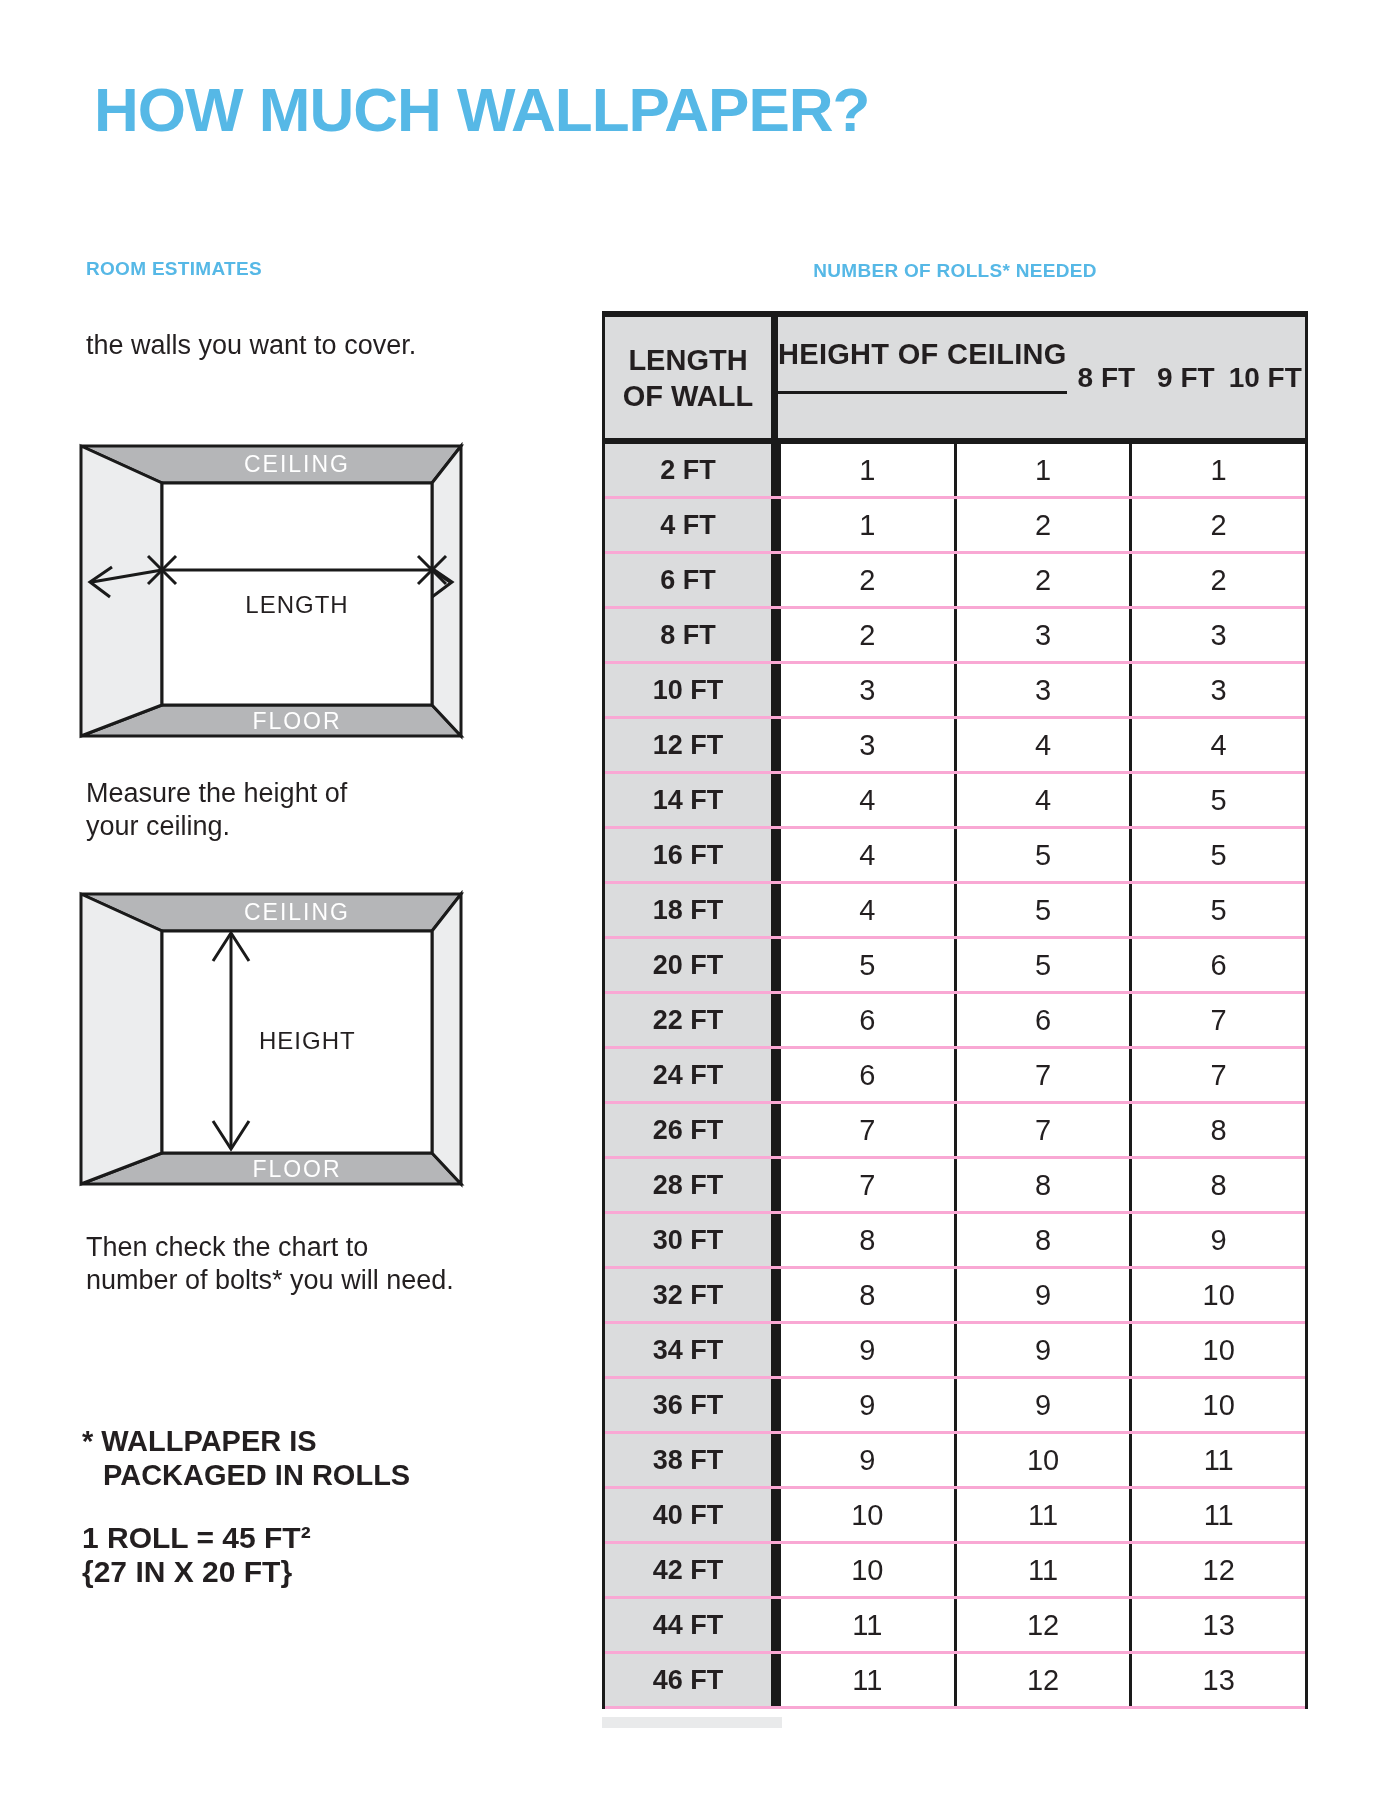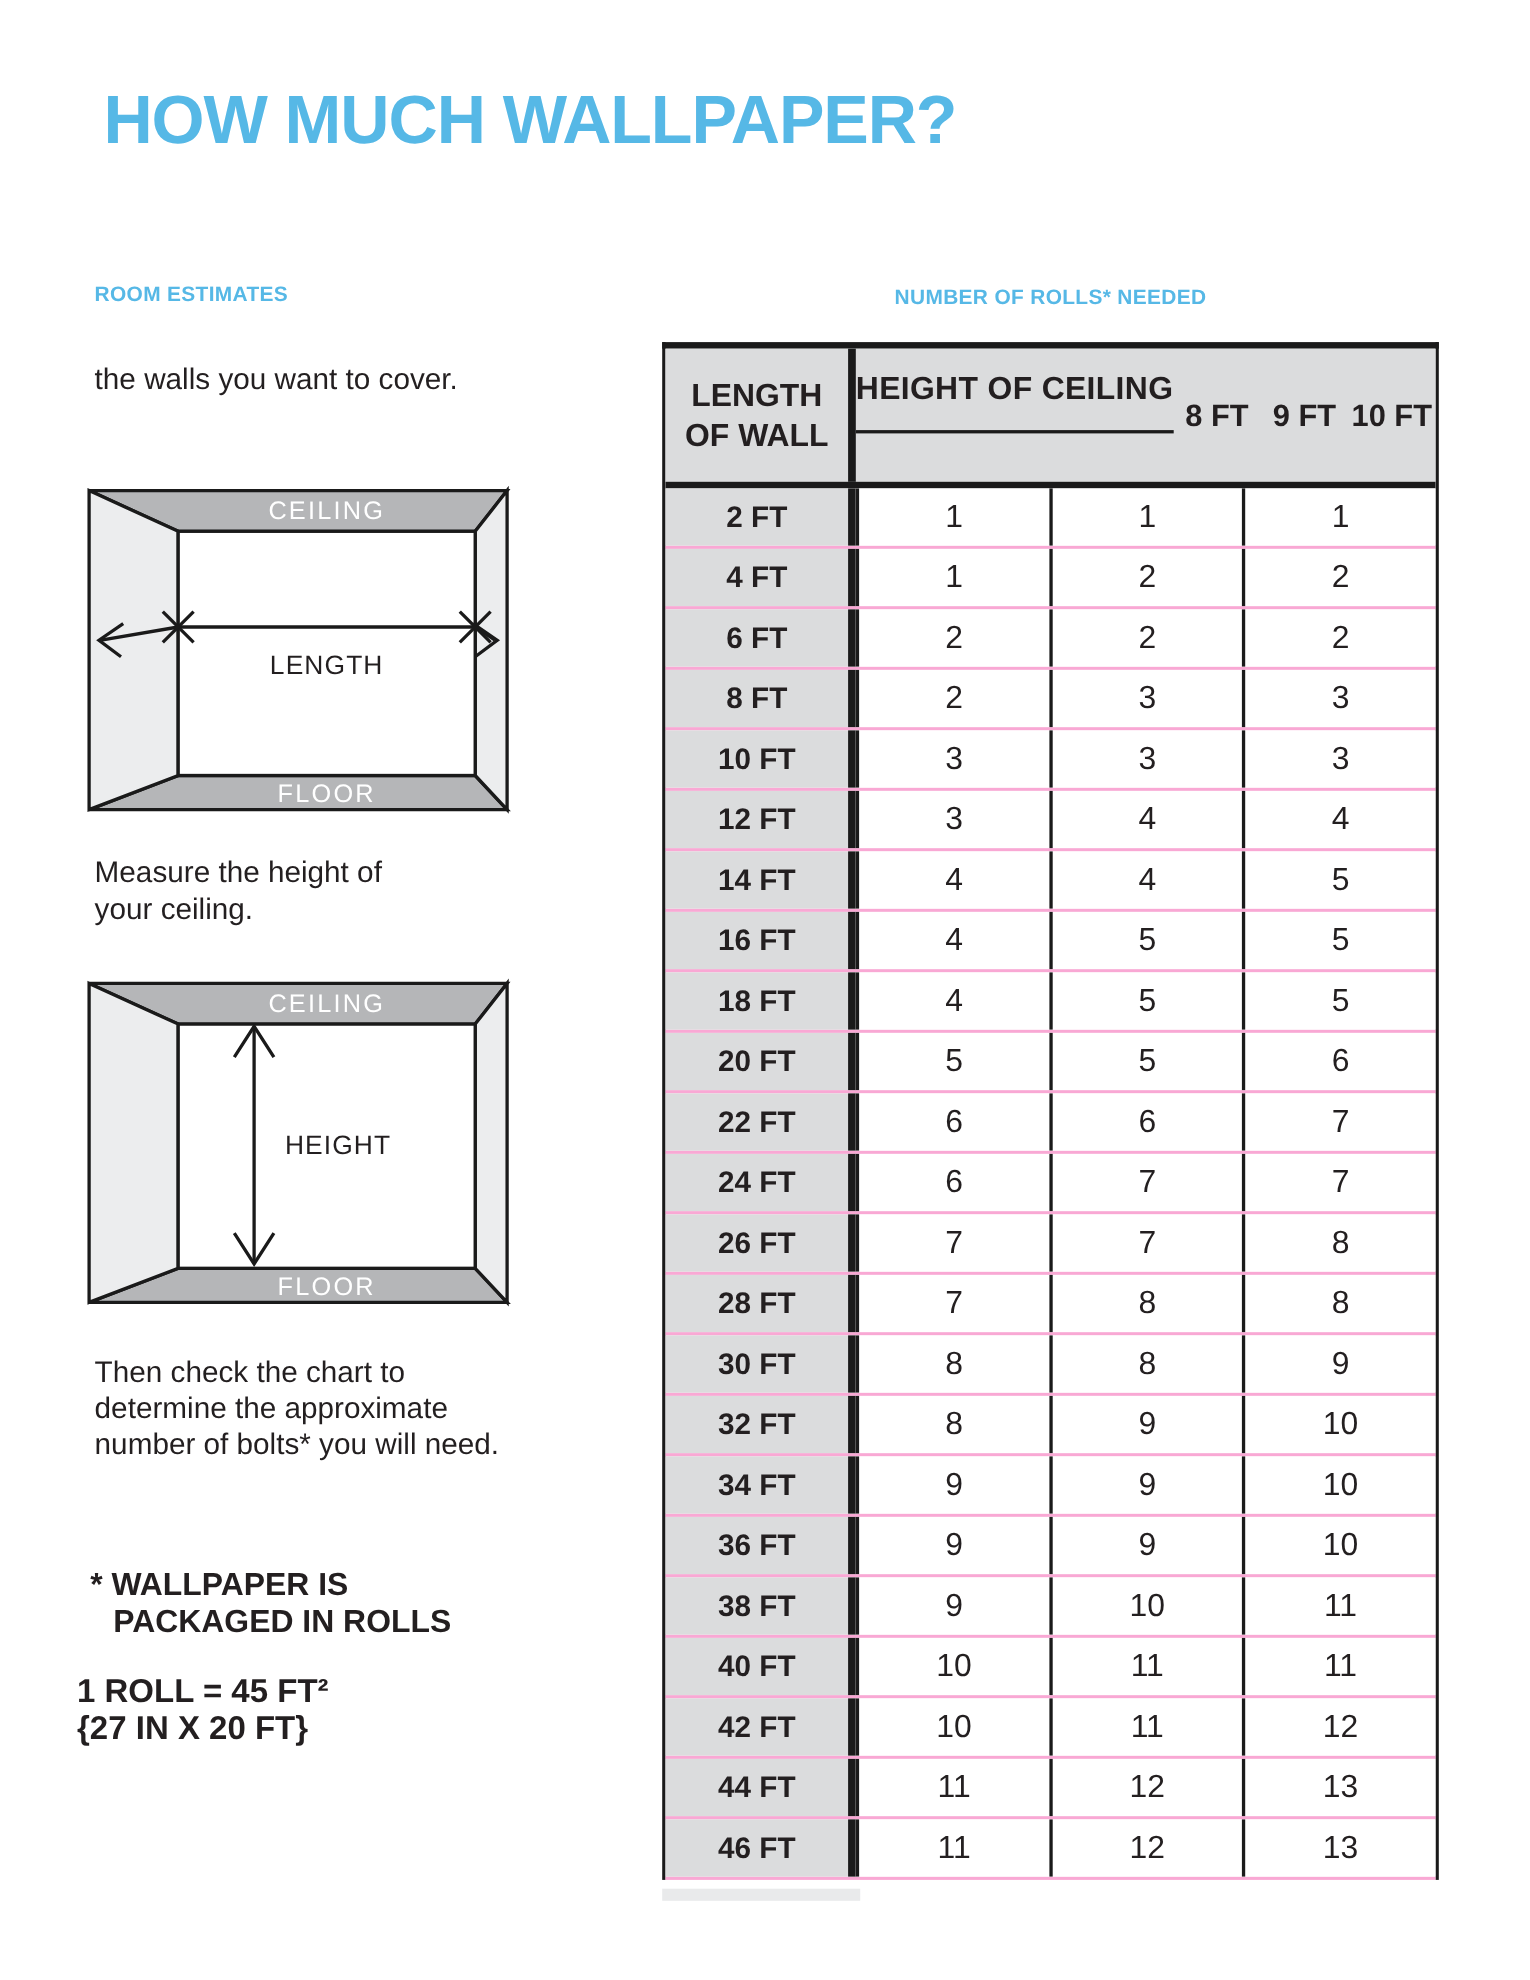"determine the approximate" div { html: <div>determine the approximate</div> -> none }
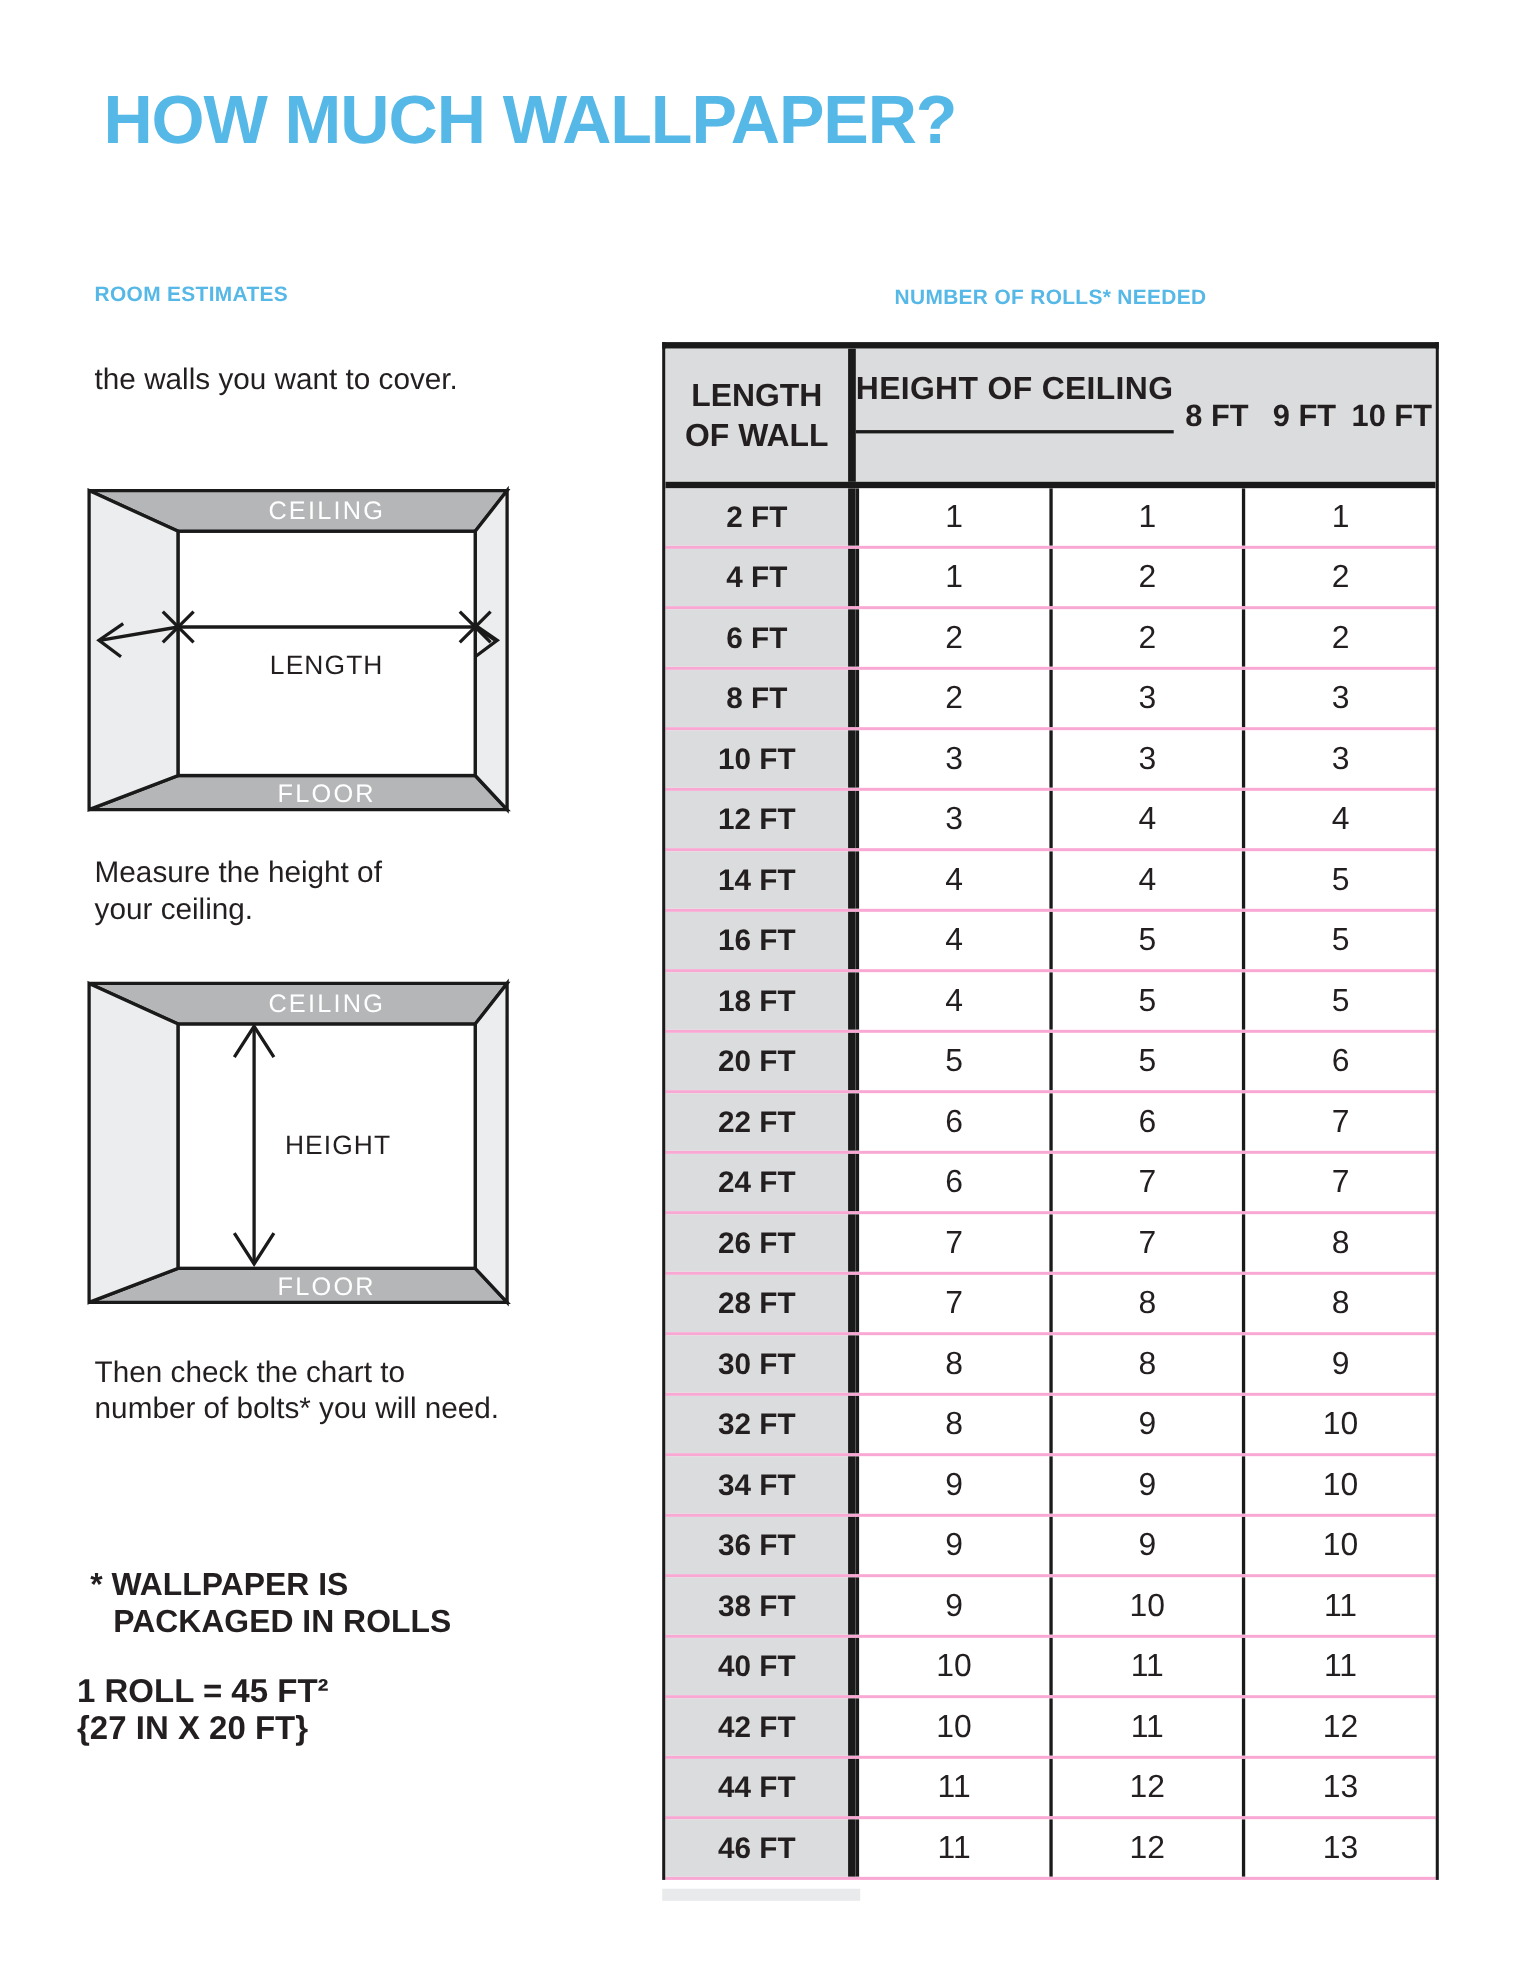"1 ROLL = 45 FT²" .rollspec { left: 70px -> 82px }
